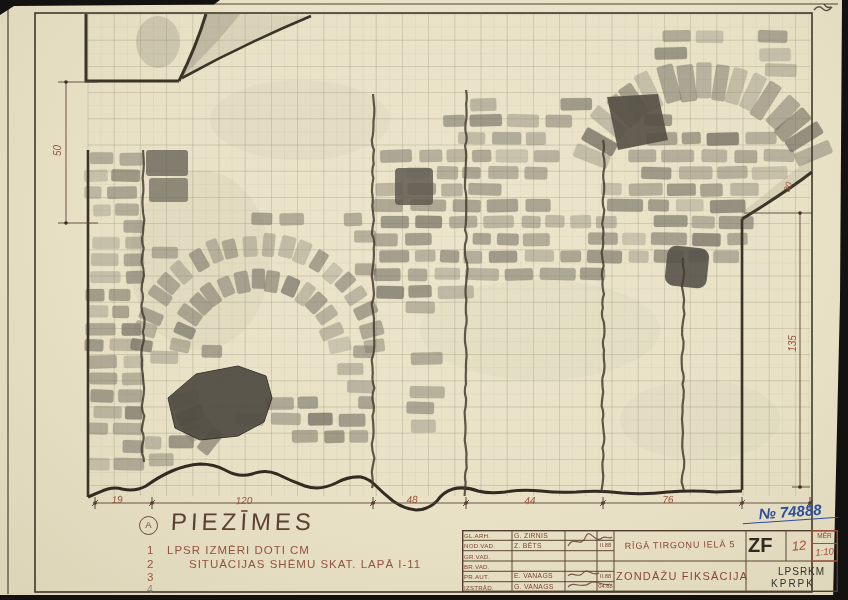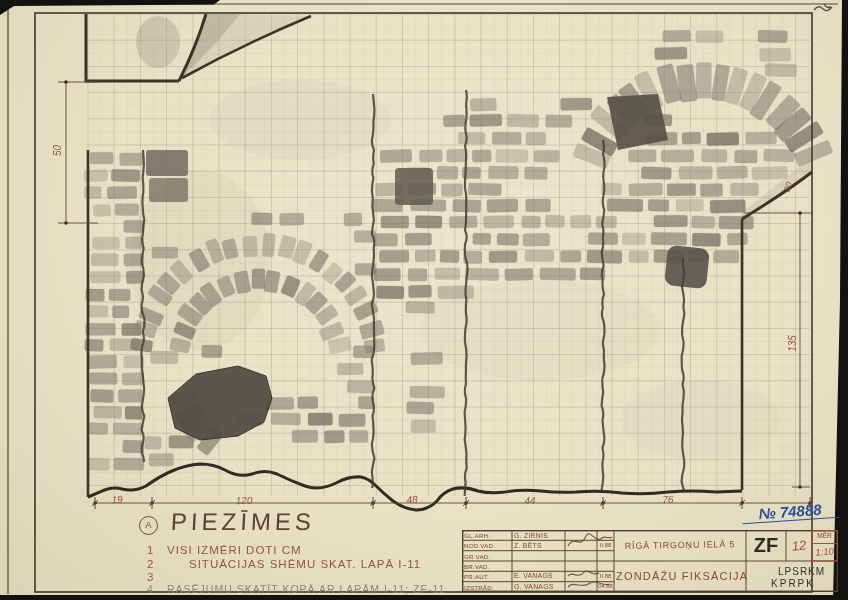"VISI IZMĒRI DOTI CM" span.note { text: VISI -> LPSR }
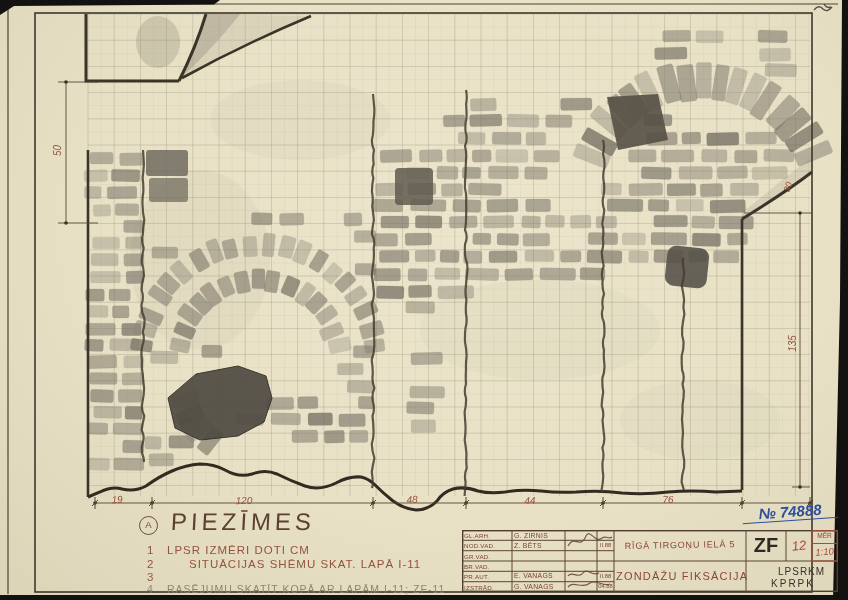"ZF" span { text-align: center -> left }
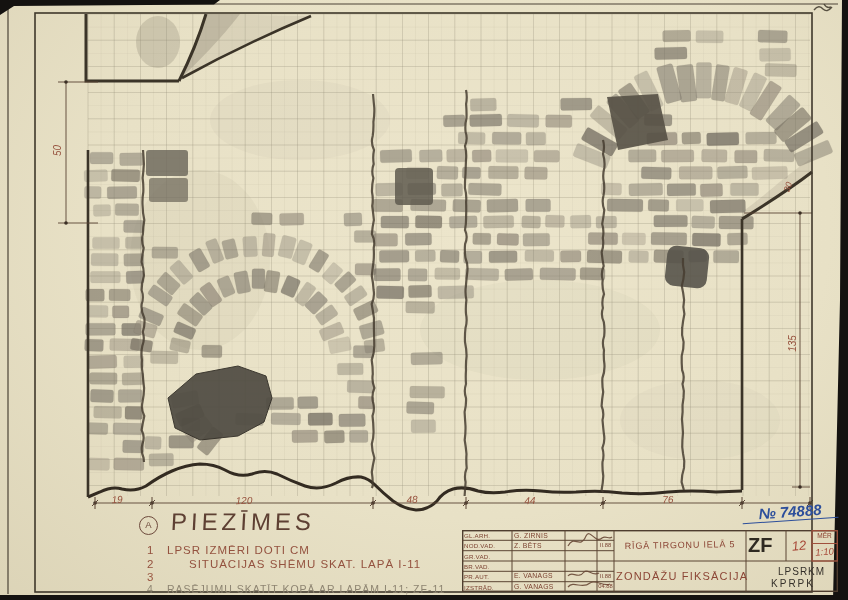"RASĒJUMU SKATĪT KOPĀ AR LAPĀM" span.note { html: <span>RASĒJUMU SKATĪT KOPĀ AR LAPĀM I-11; ZF-11</span> -> none }
